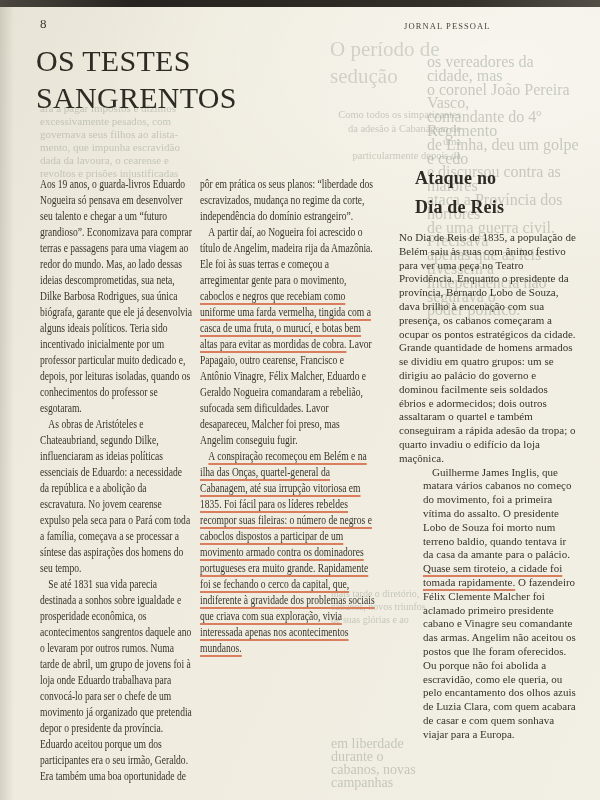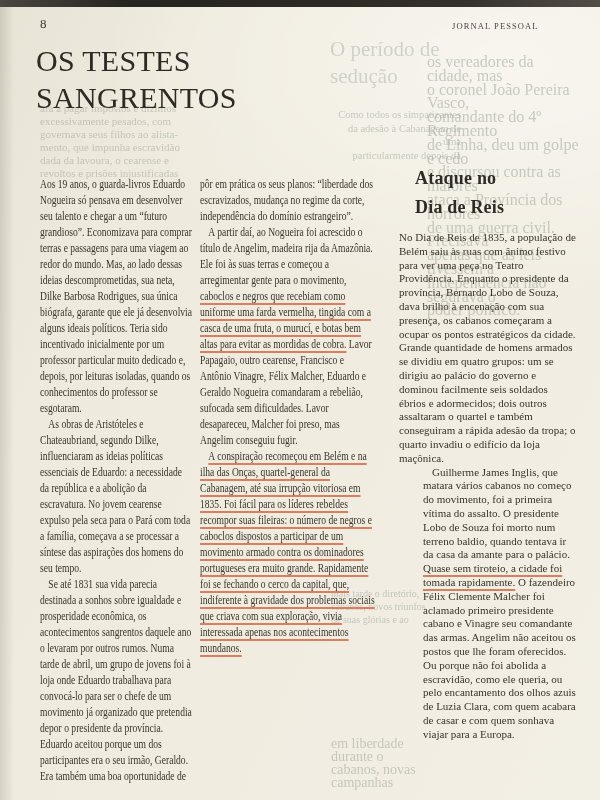"JORNAL PESSOAL" .masthead { margin-left: 48px -> none }
